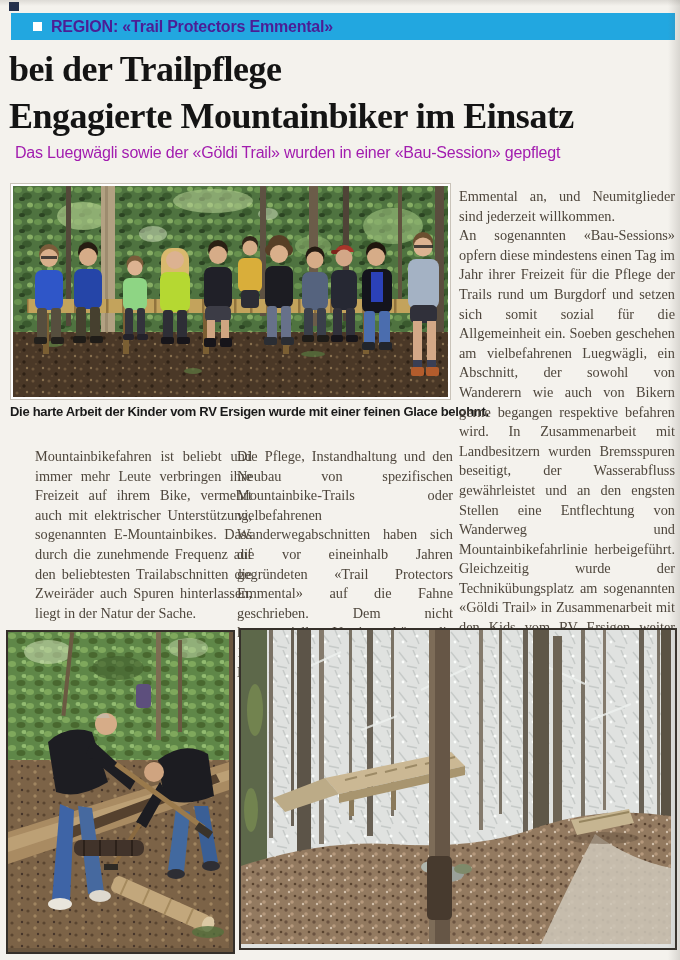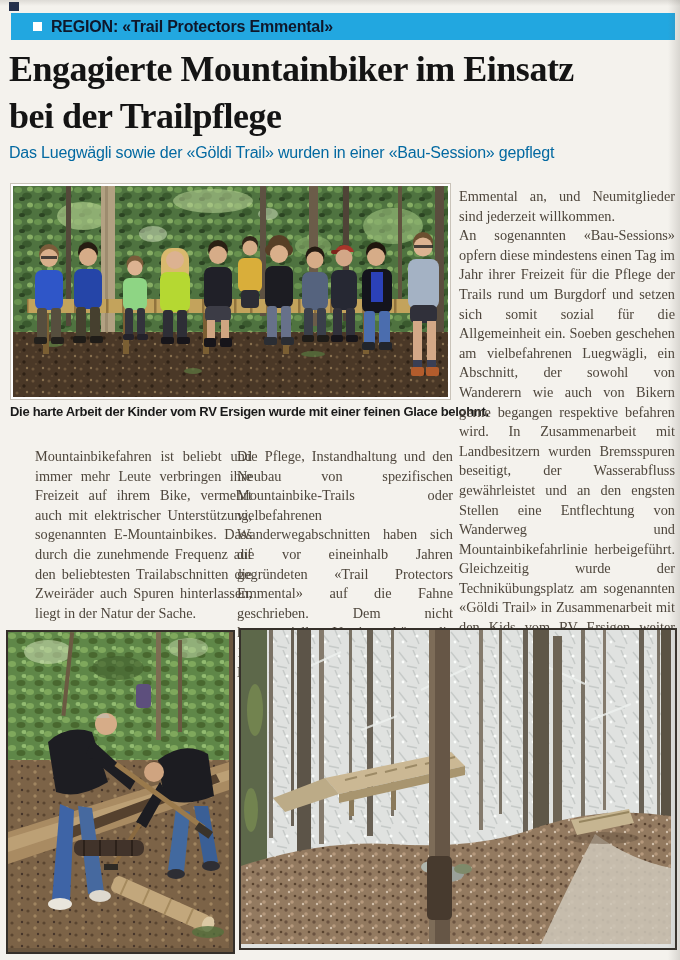"REGION: «Trail Protectors Emmental»" .kicker-text { color: #0f172a -> #4c1d95 }
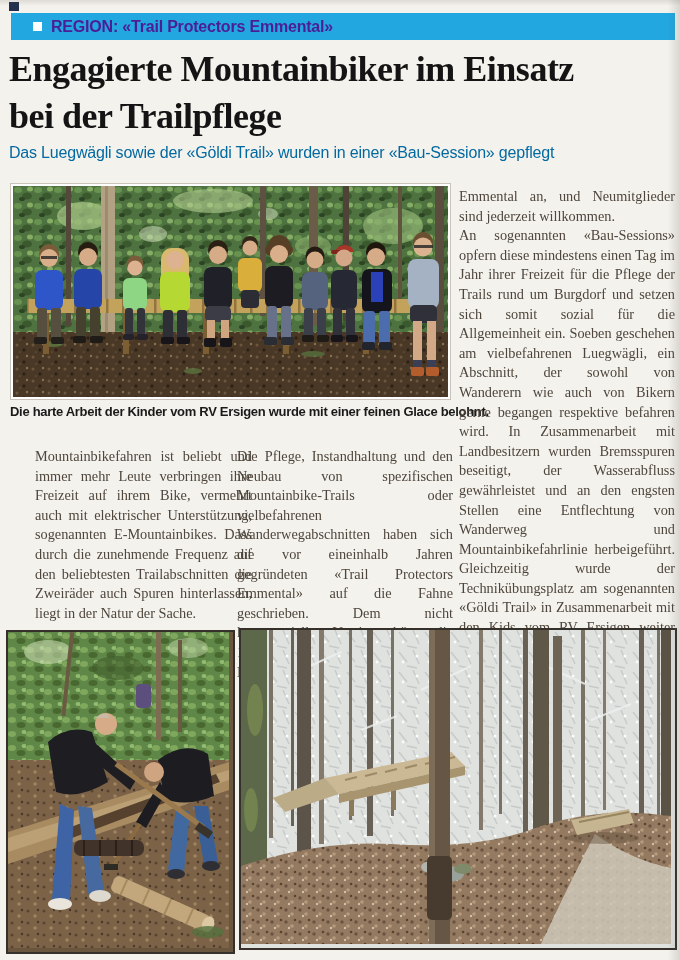"Engagierte Mountainbiker im Einsatz" span { order: before "bei der Trailpflege" -> after "bei der Trailpflege" }
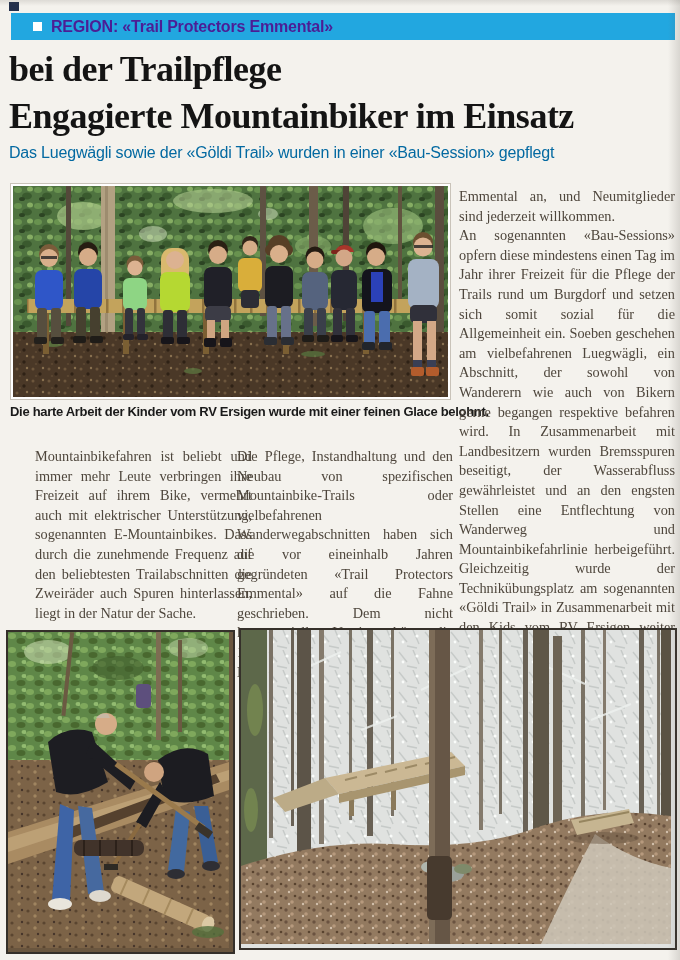"Das Luegwägli sowie der «Göldi" .subhead { color: #0369a1 -> #a21caf; left: 9px -> 15px }
